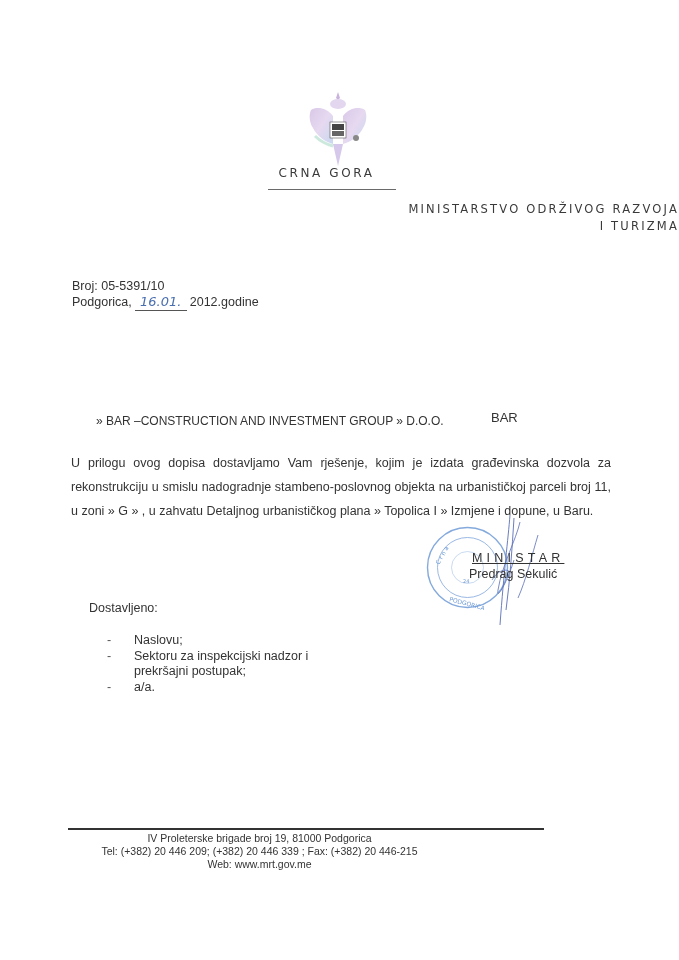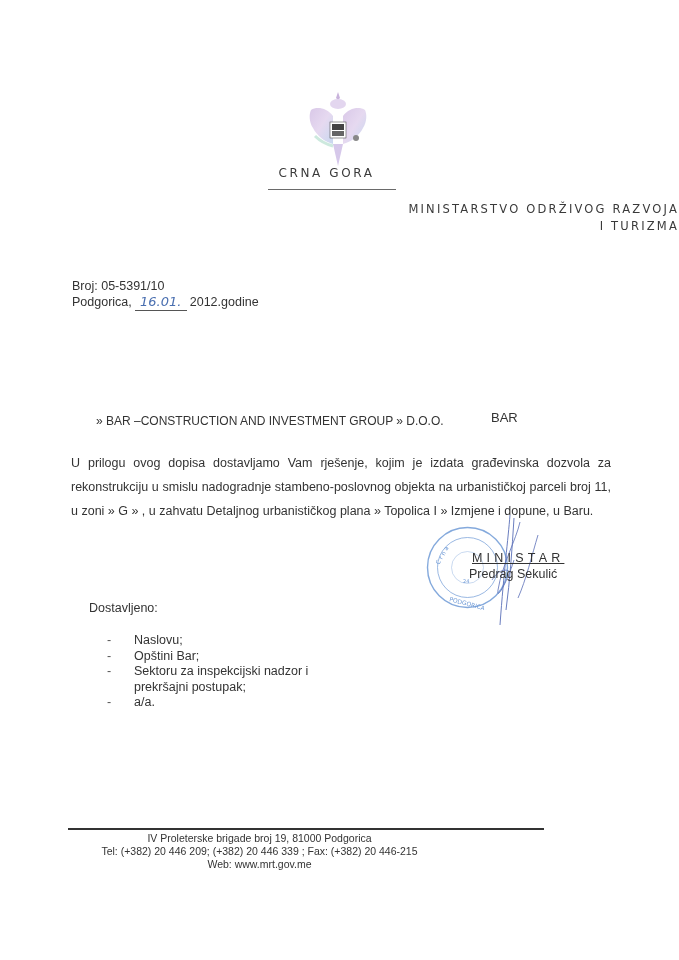"Opštini Bar;" li { html: <li>Opštini Bar;</li> -> none }
